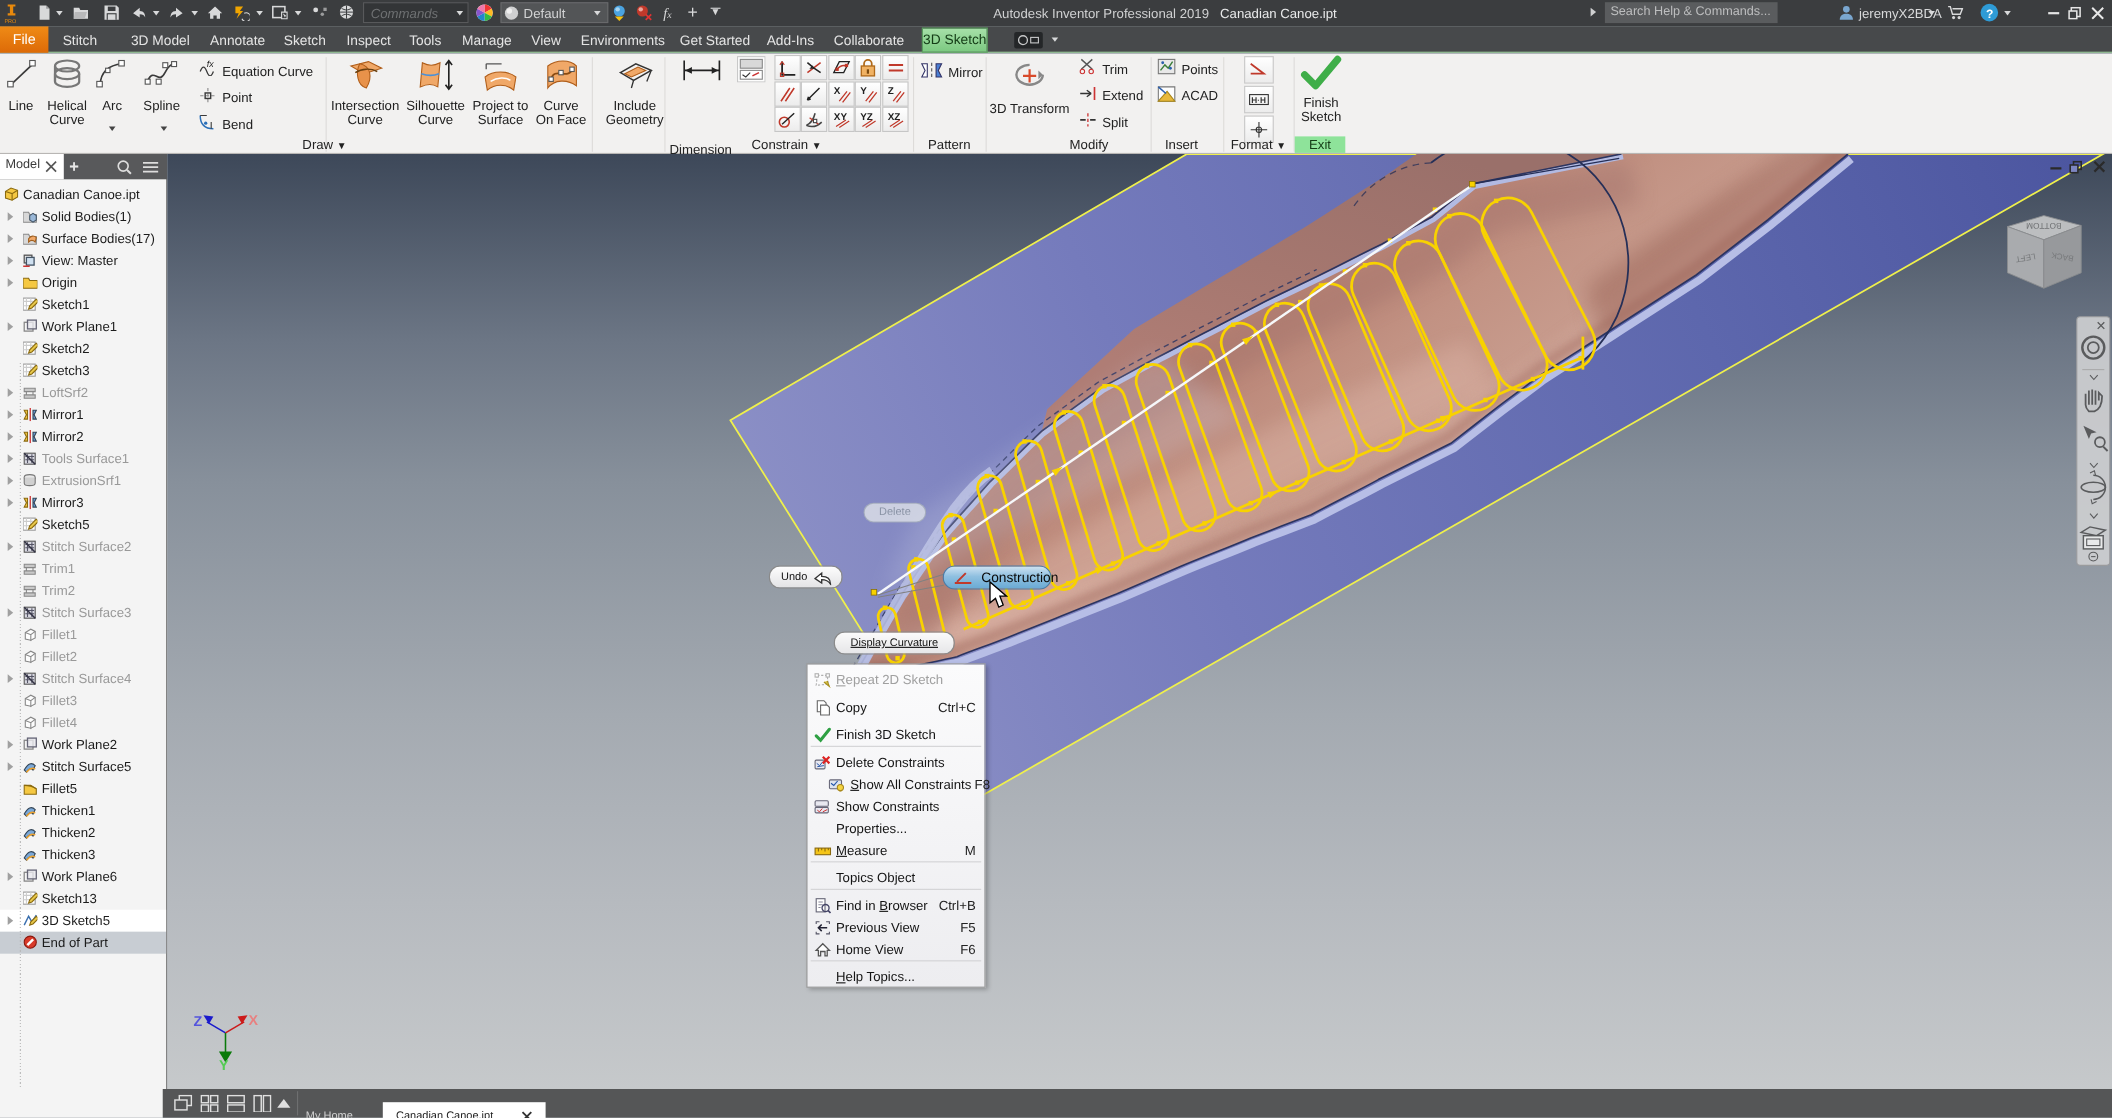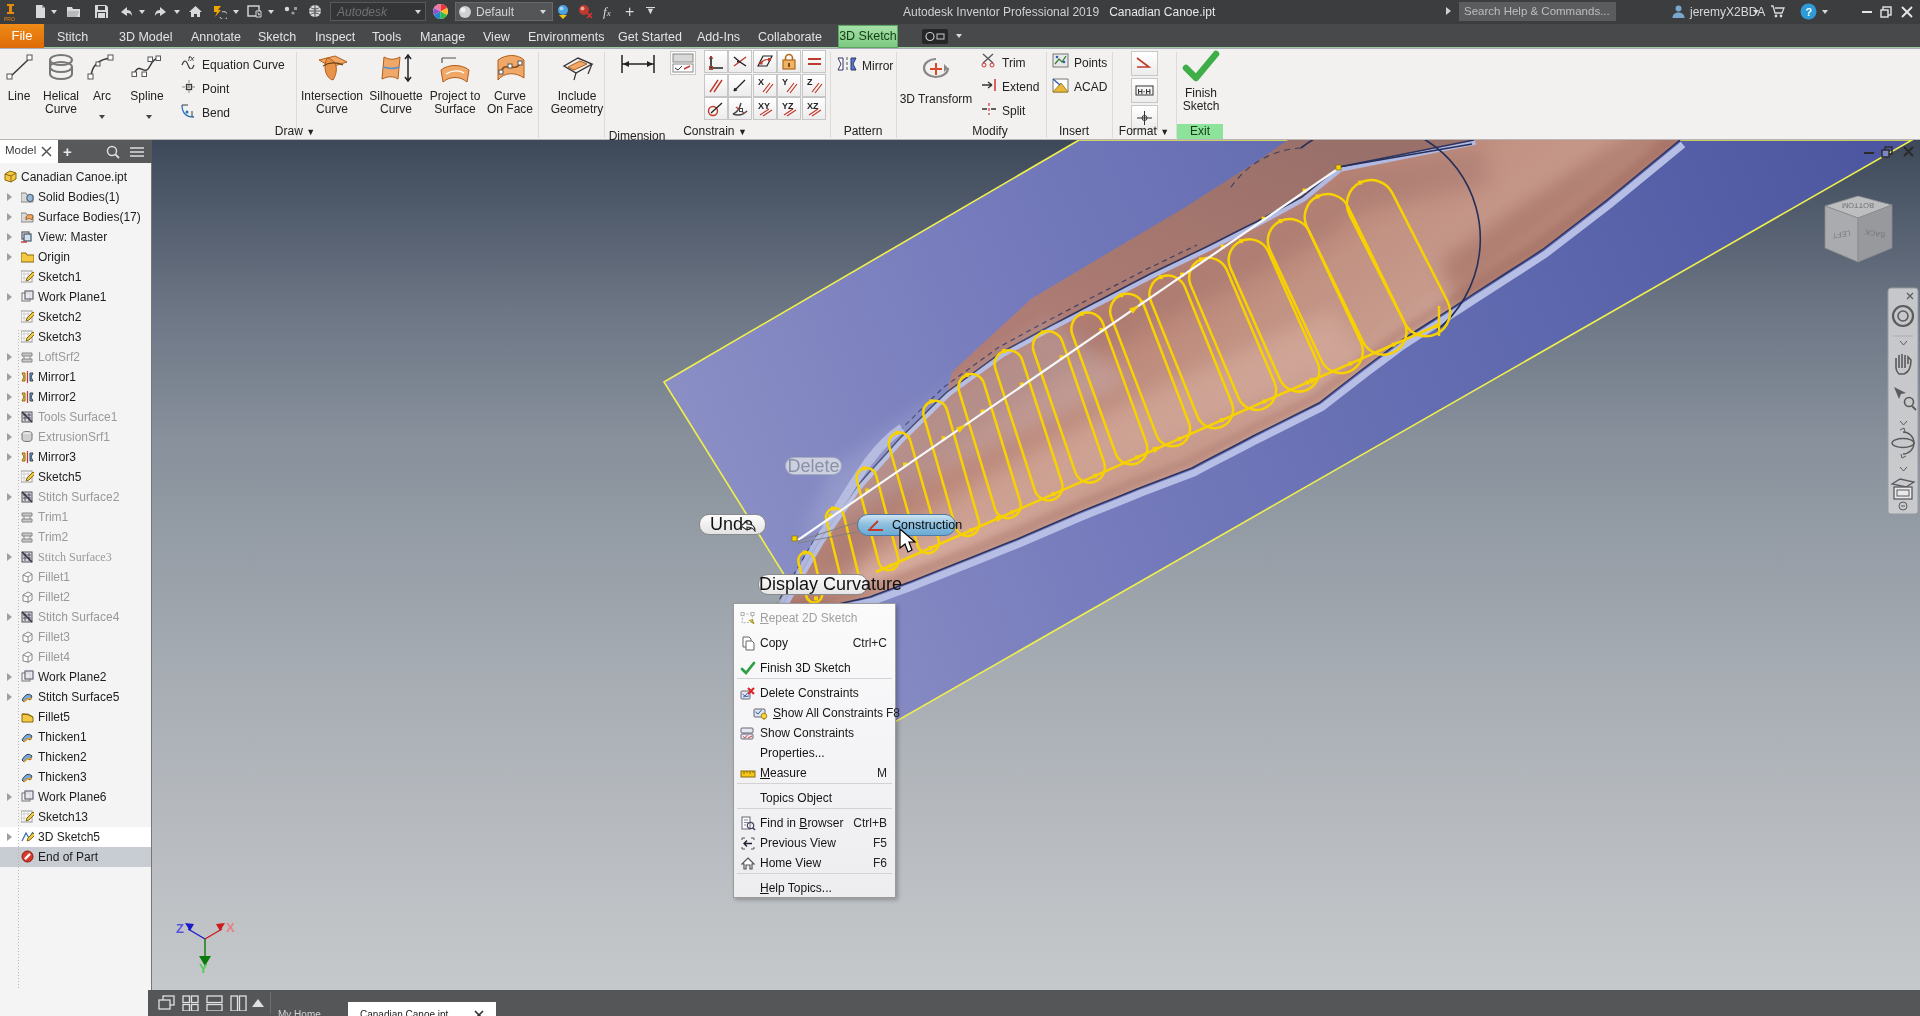"Autodesk" div.abs { text: Autodesk -> Commands }
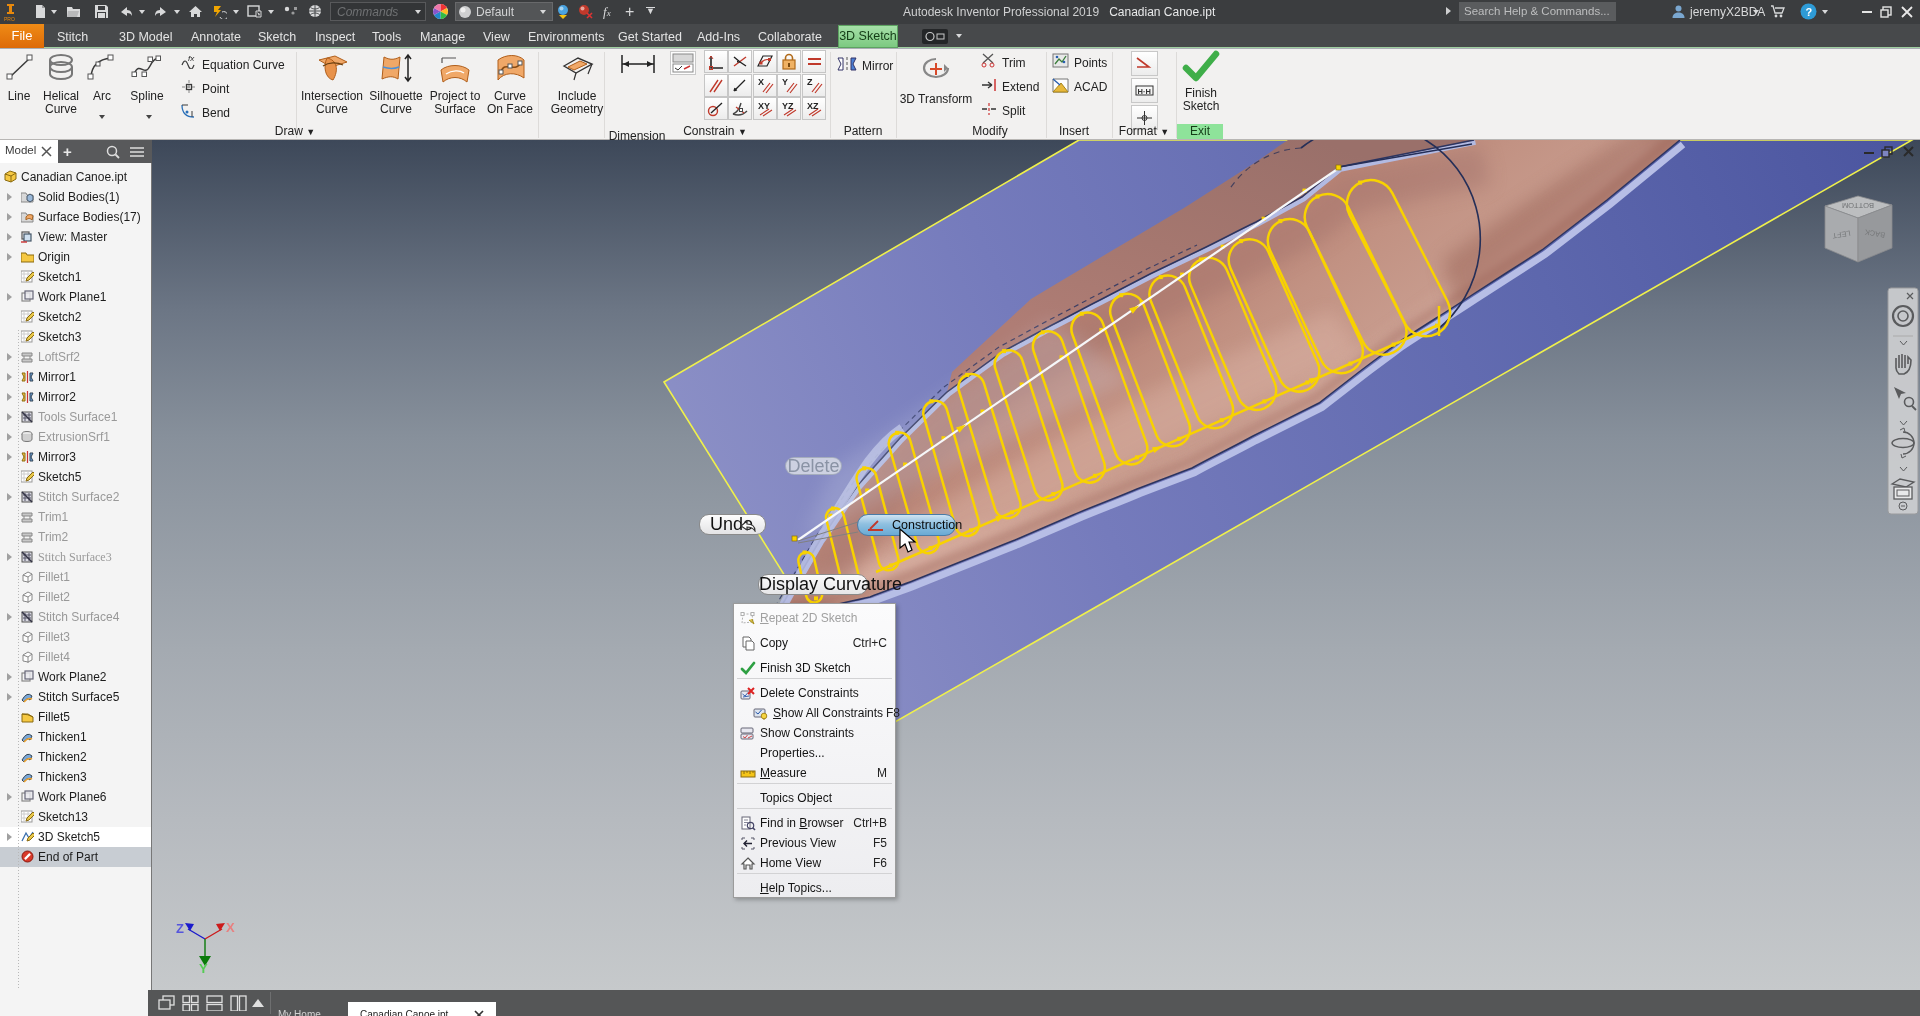"Delete" .pill { font-size: 18px -> 10px }
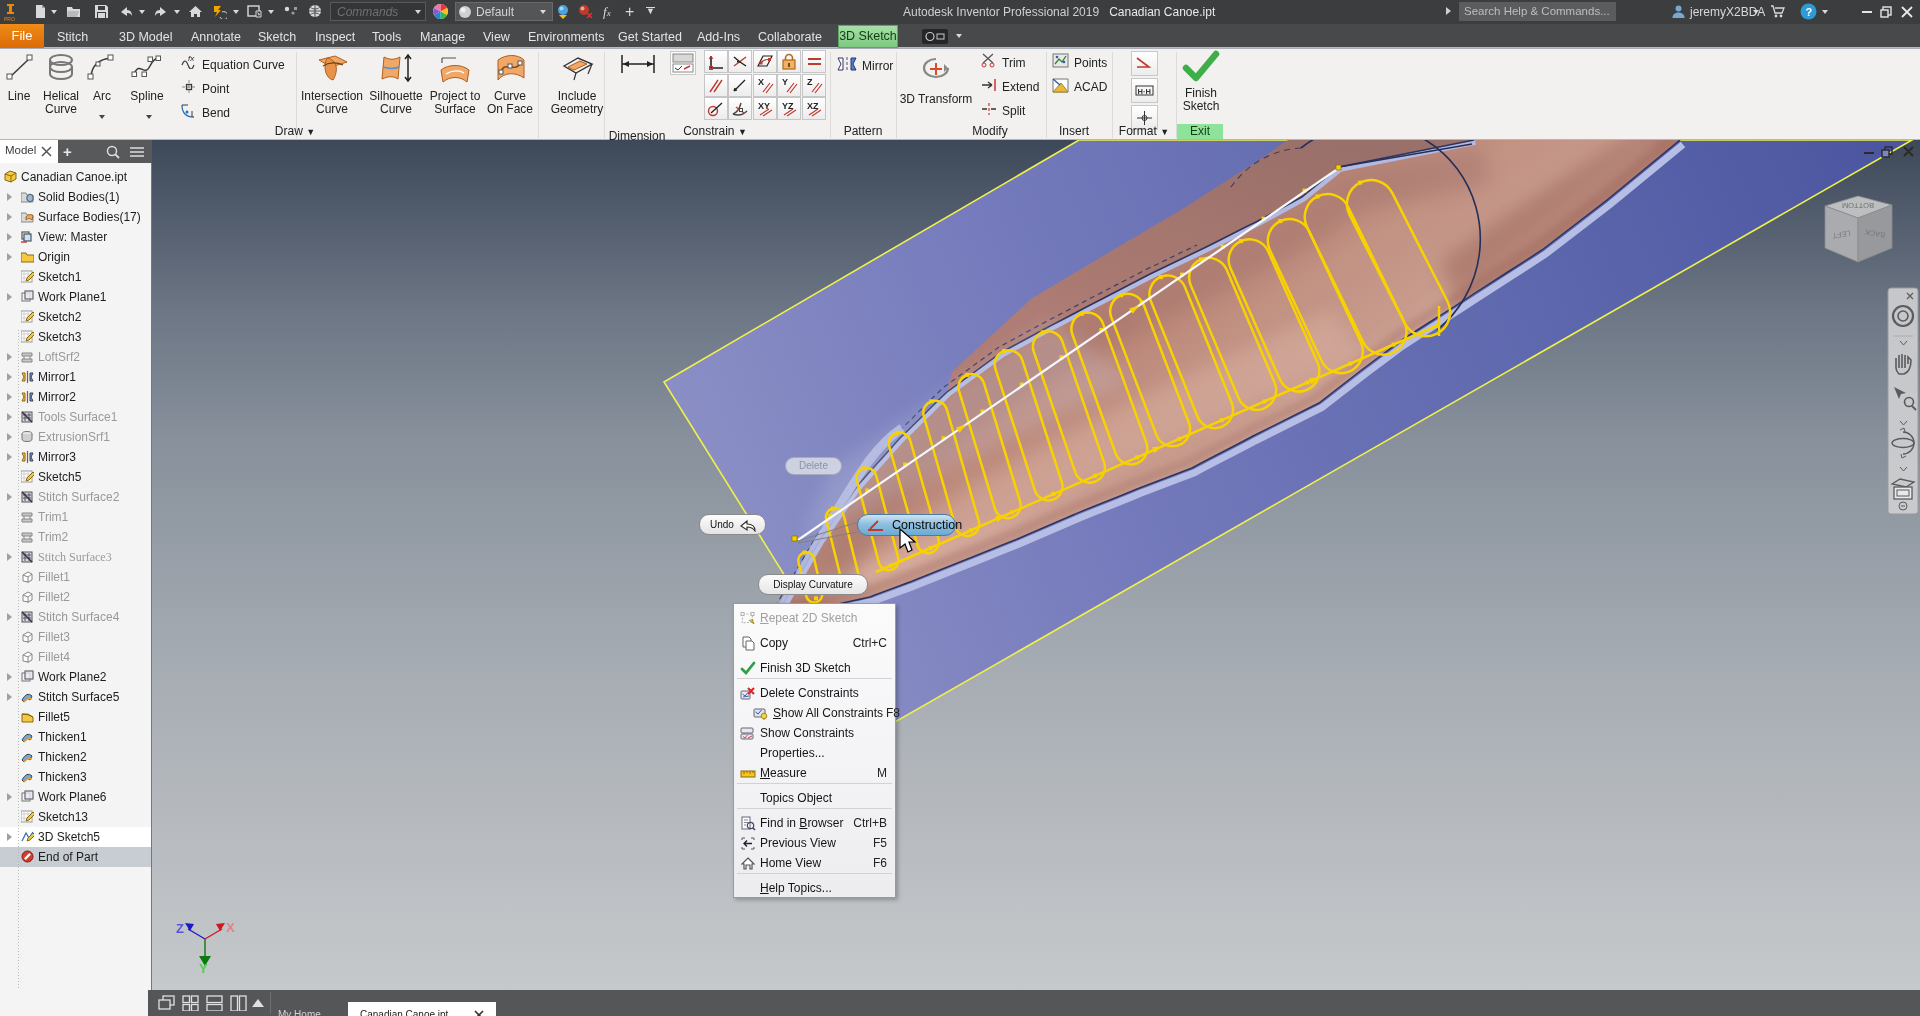"Stitch Surface3" div.trow { font-family: Liberation Serif, serif -> none }
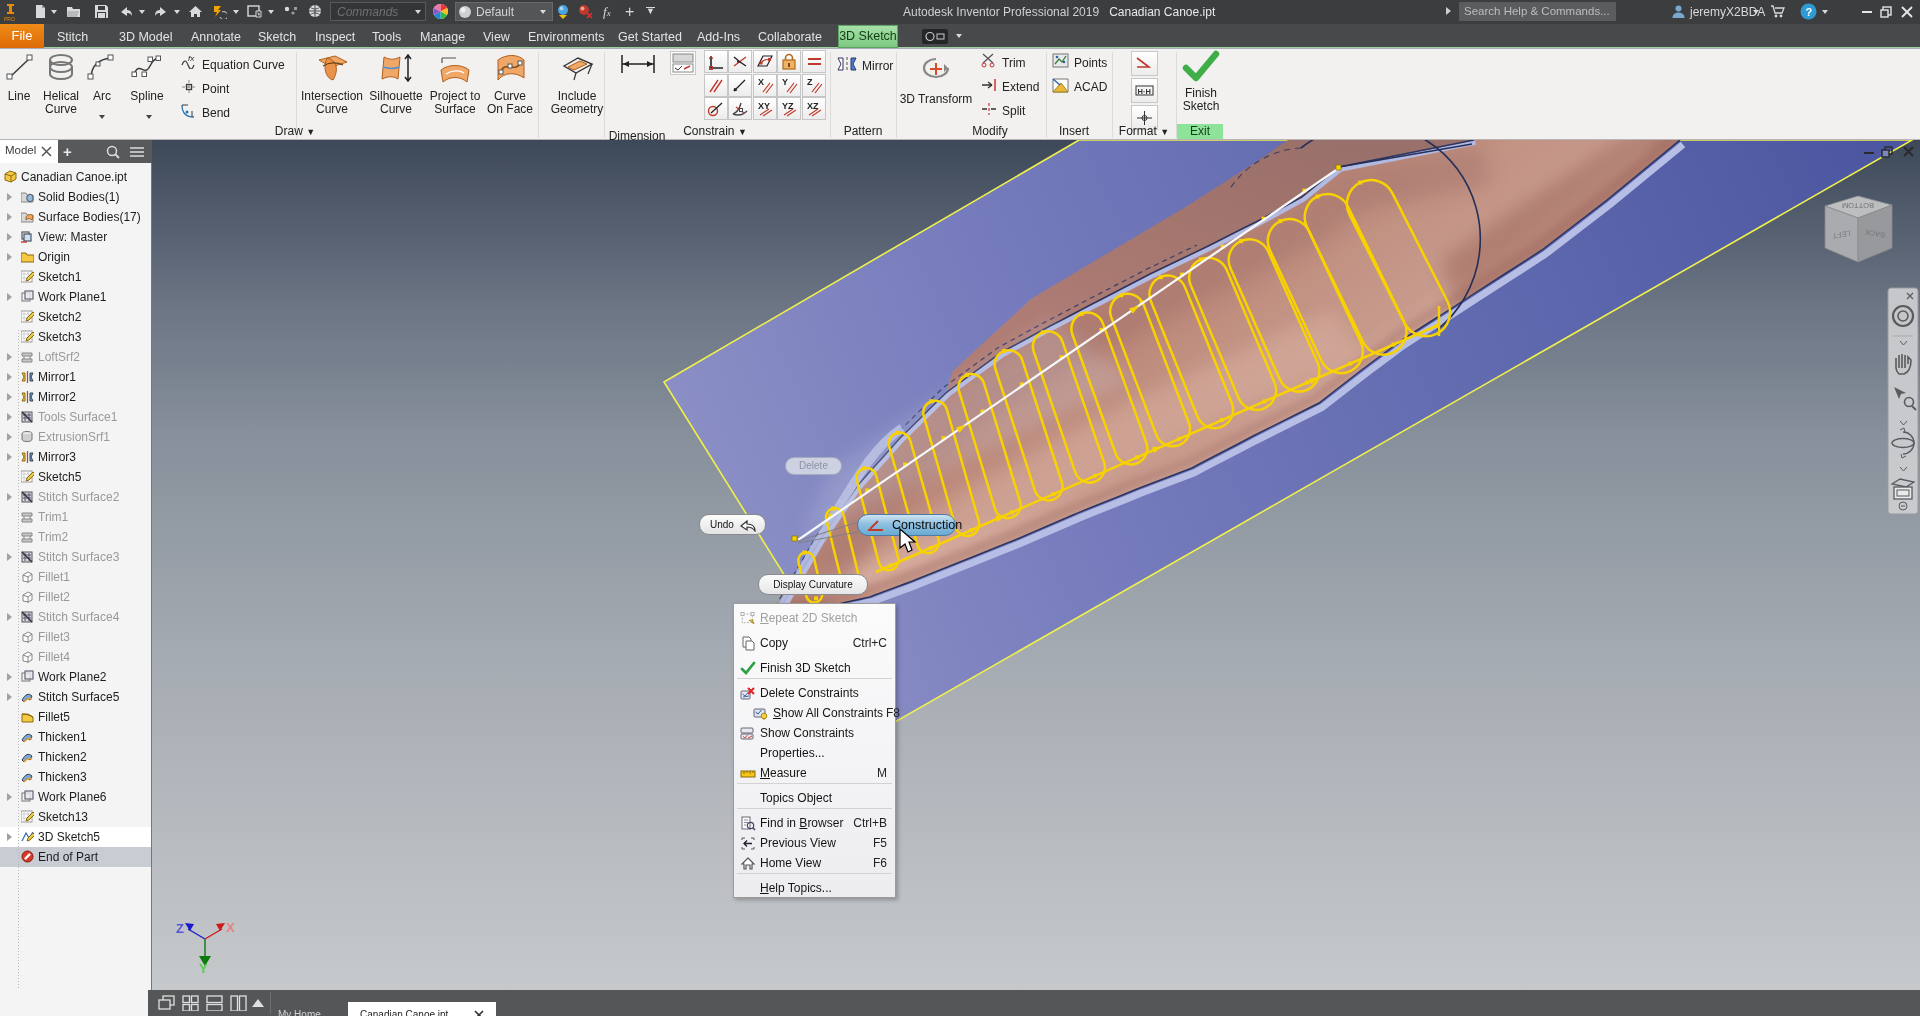"Display Curvature" div.pill { text-decoration: none -> underline }
